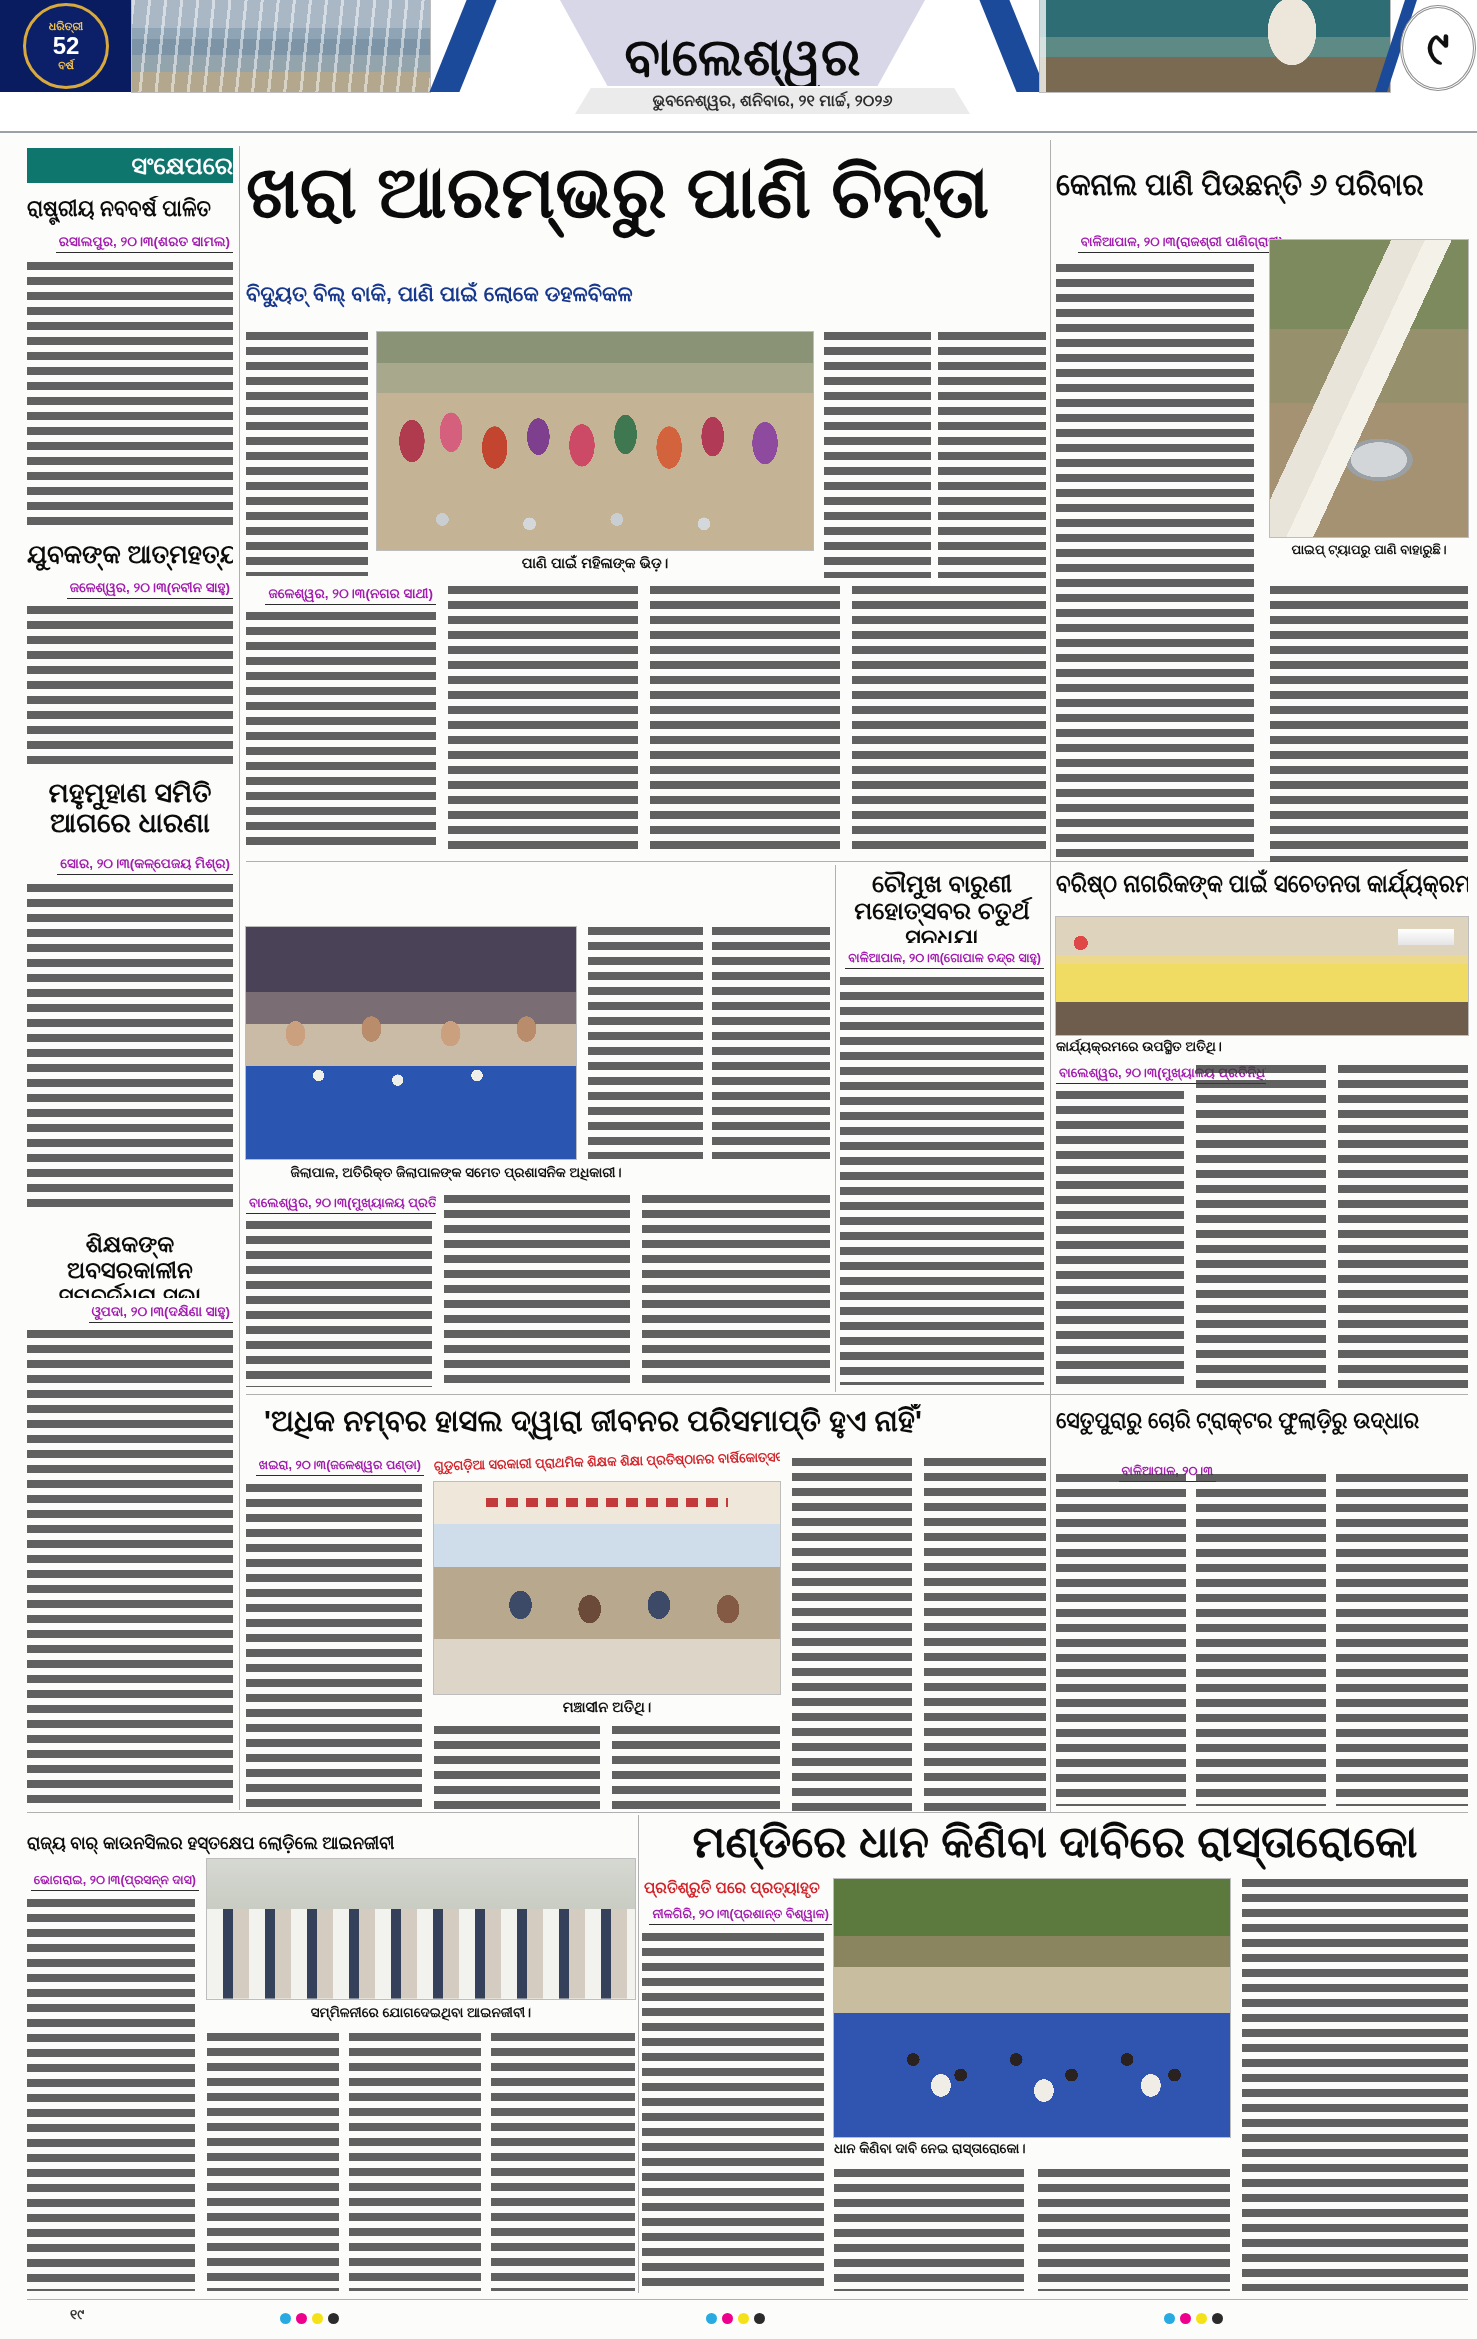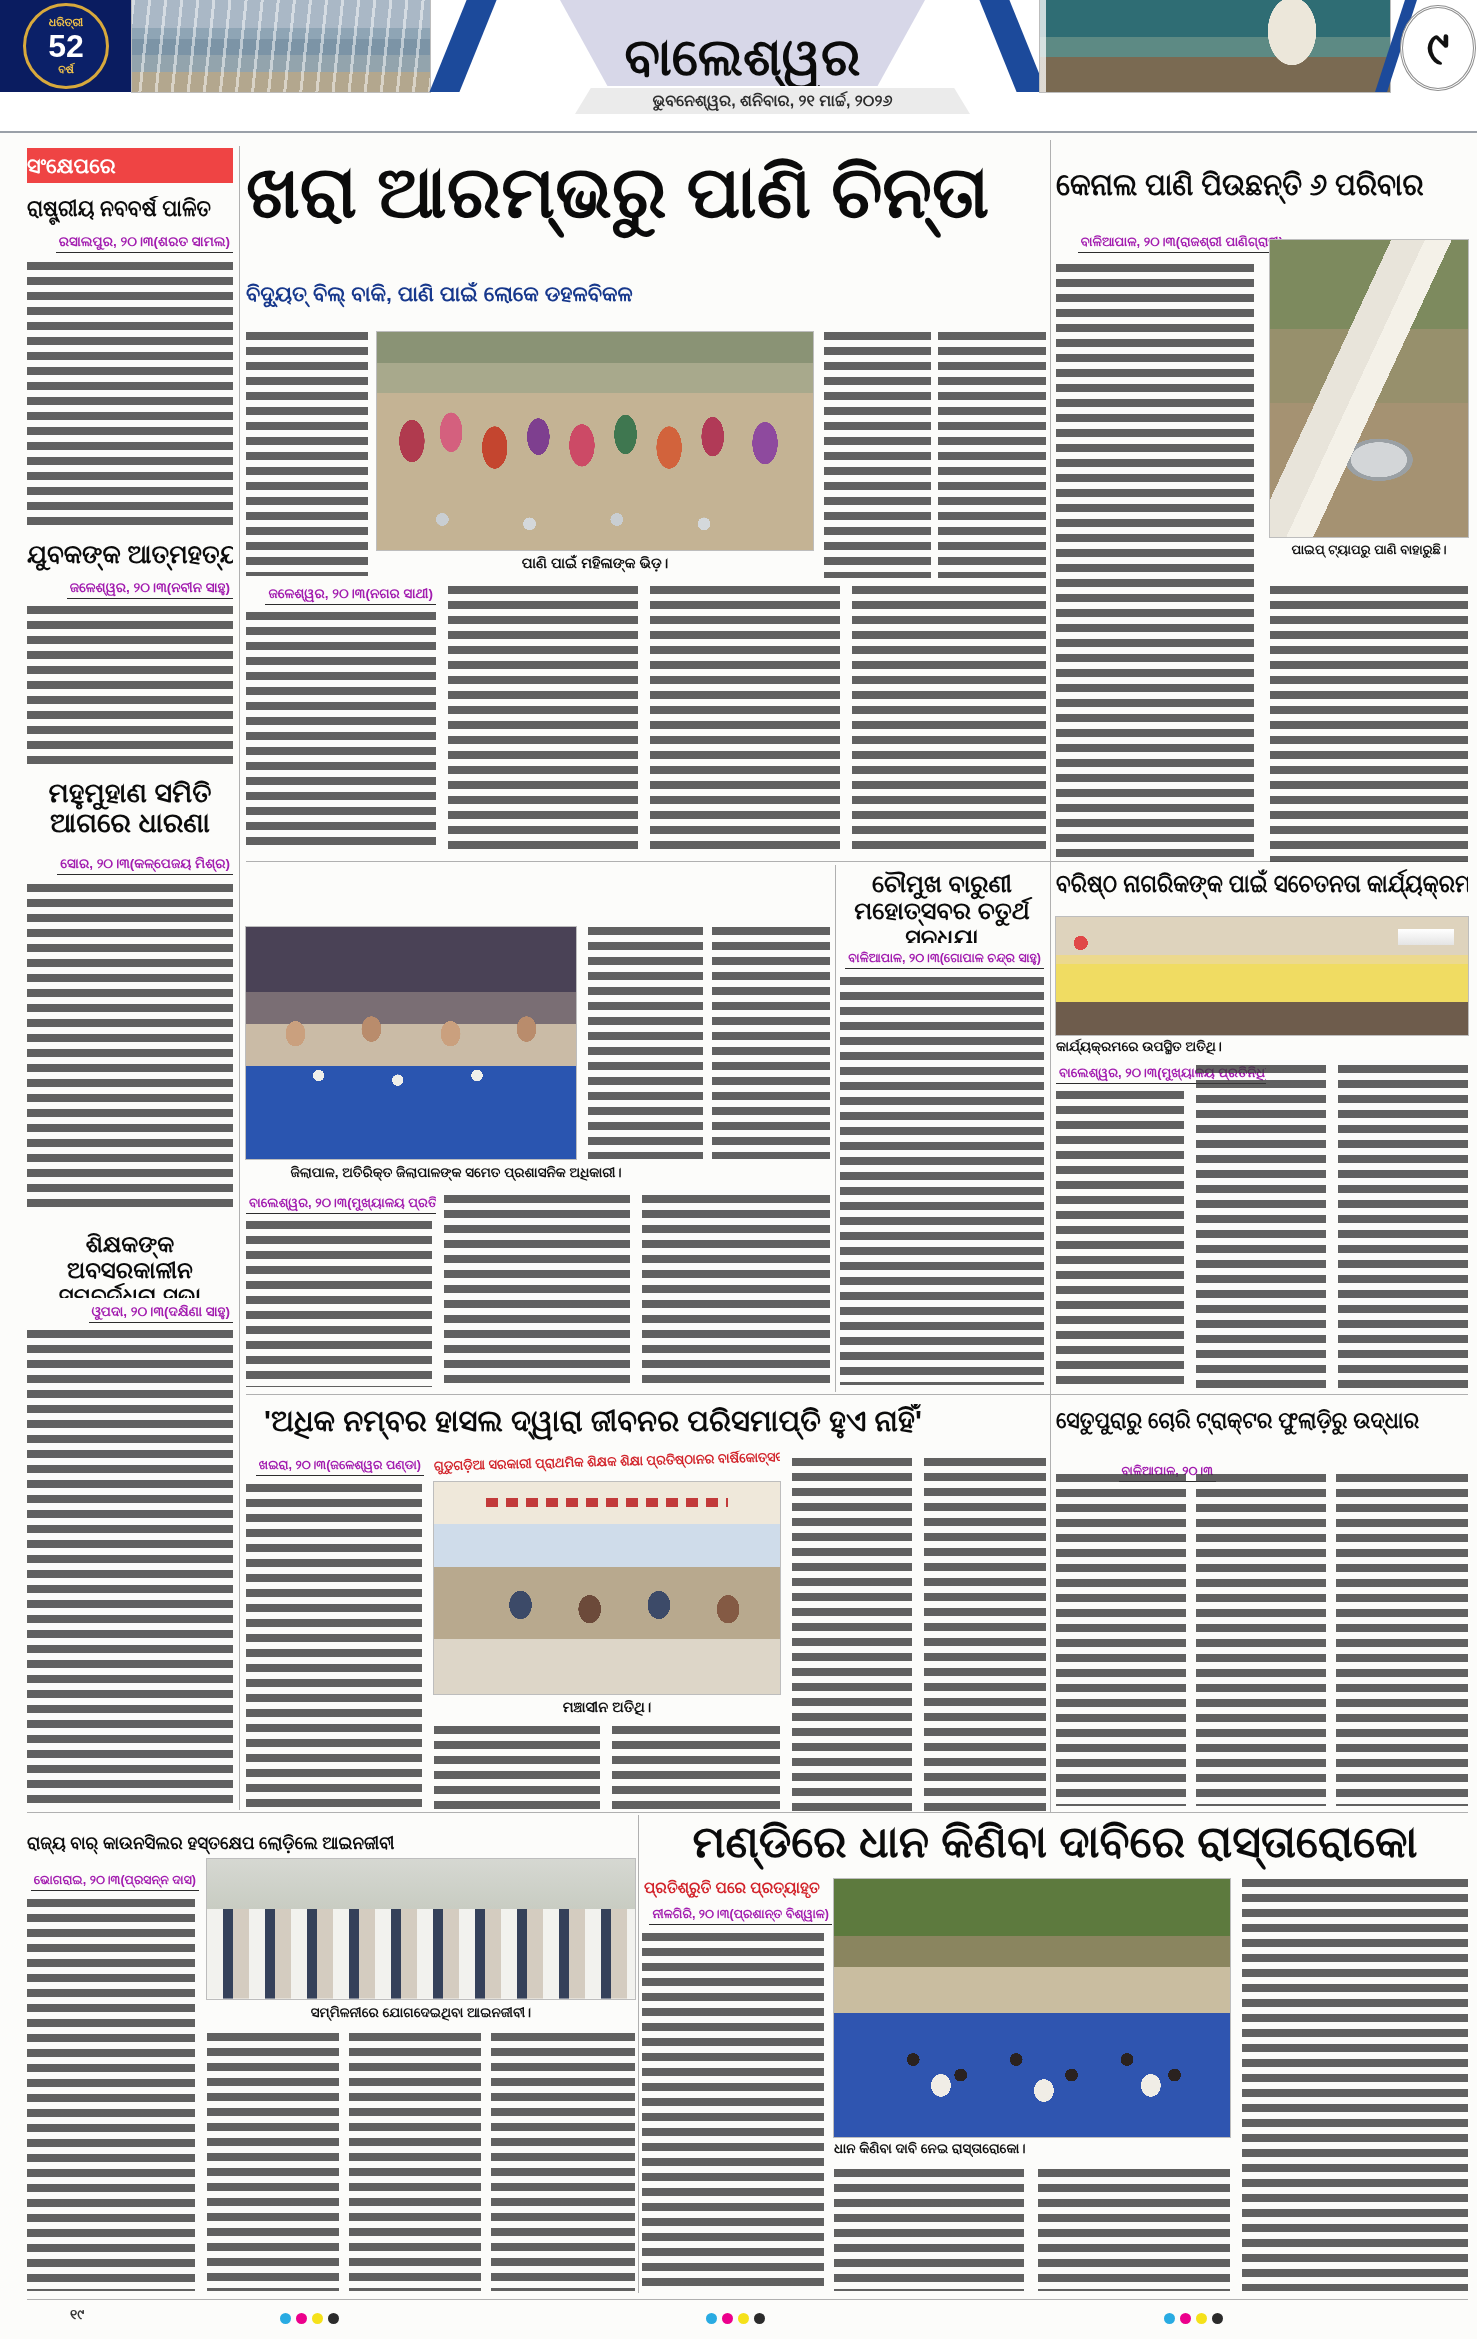"52" .logo-ring .y { font-size: 32px -> 24px }
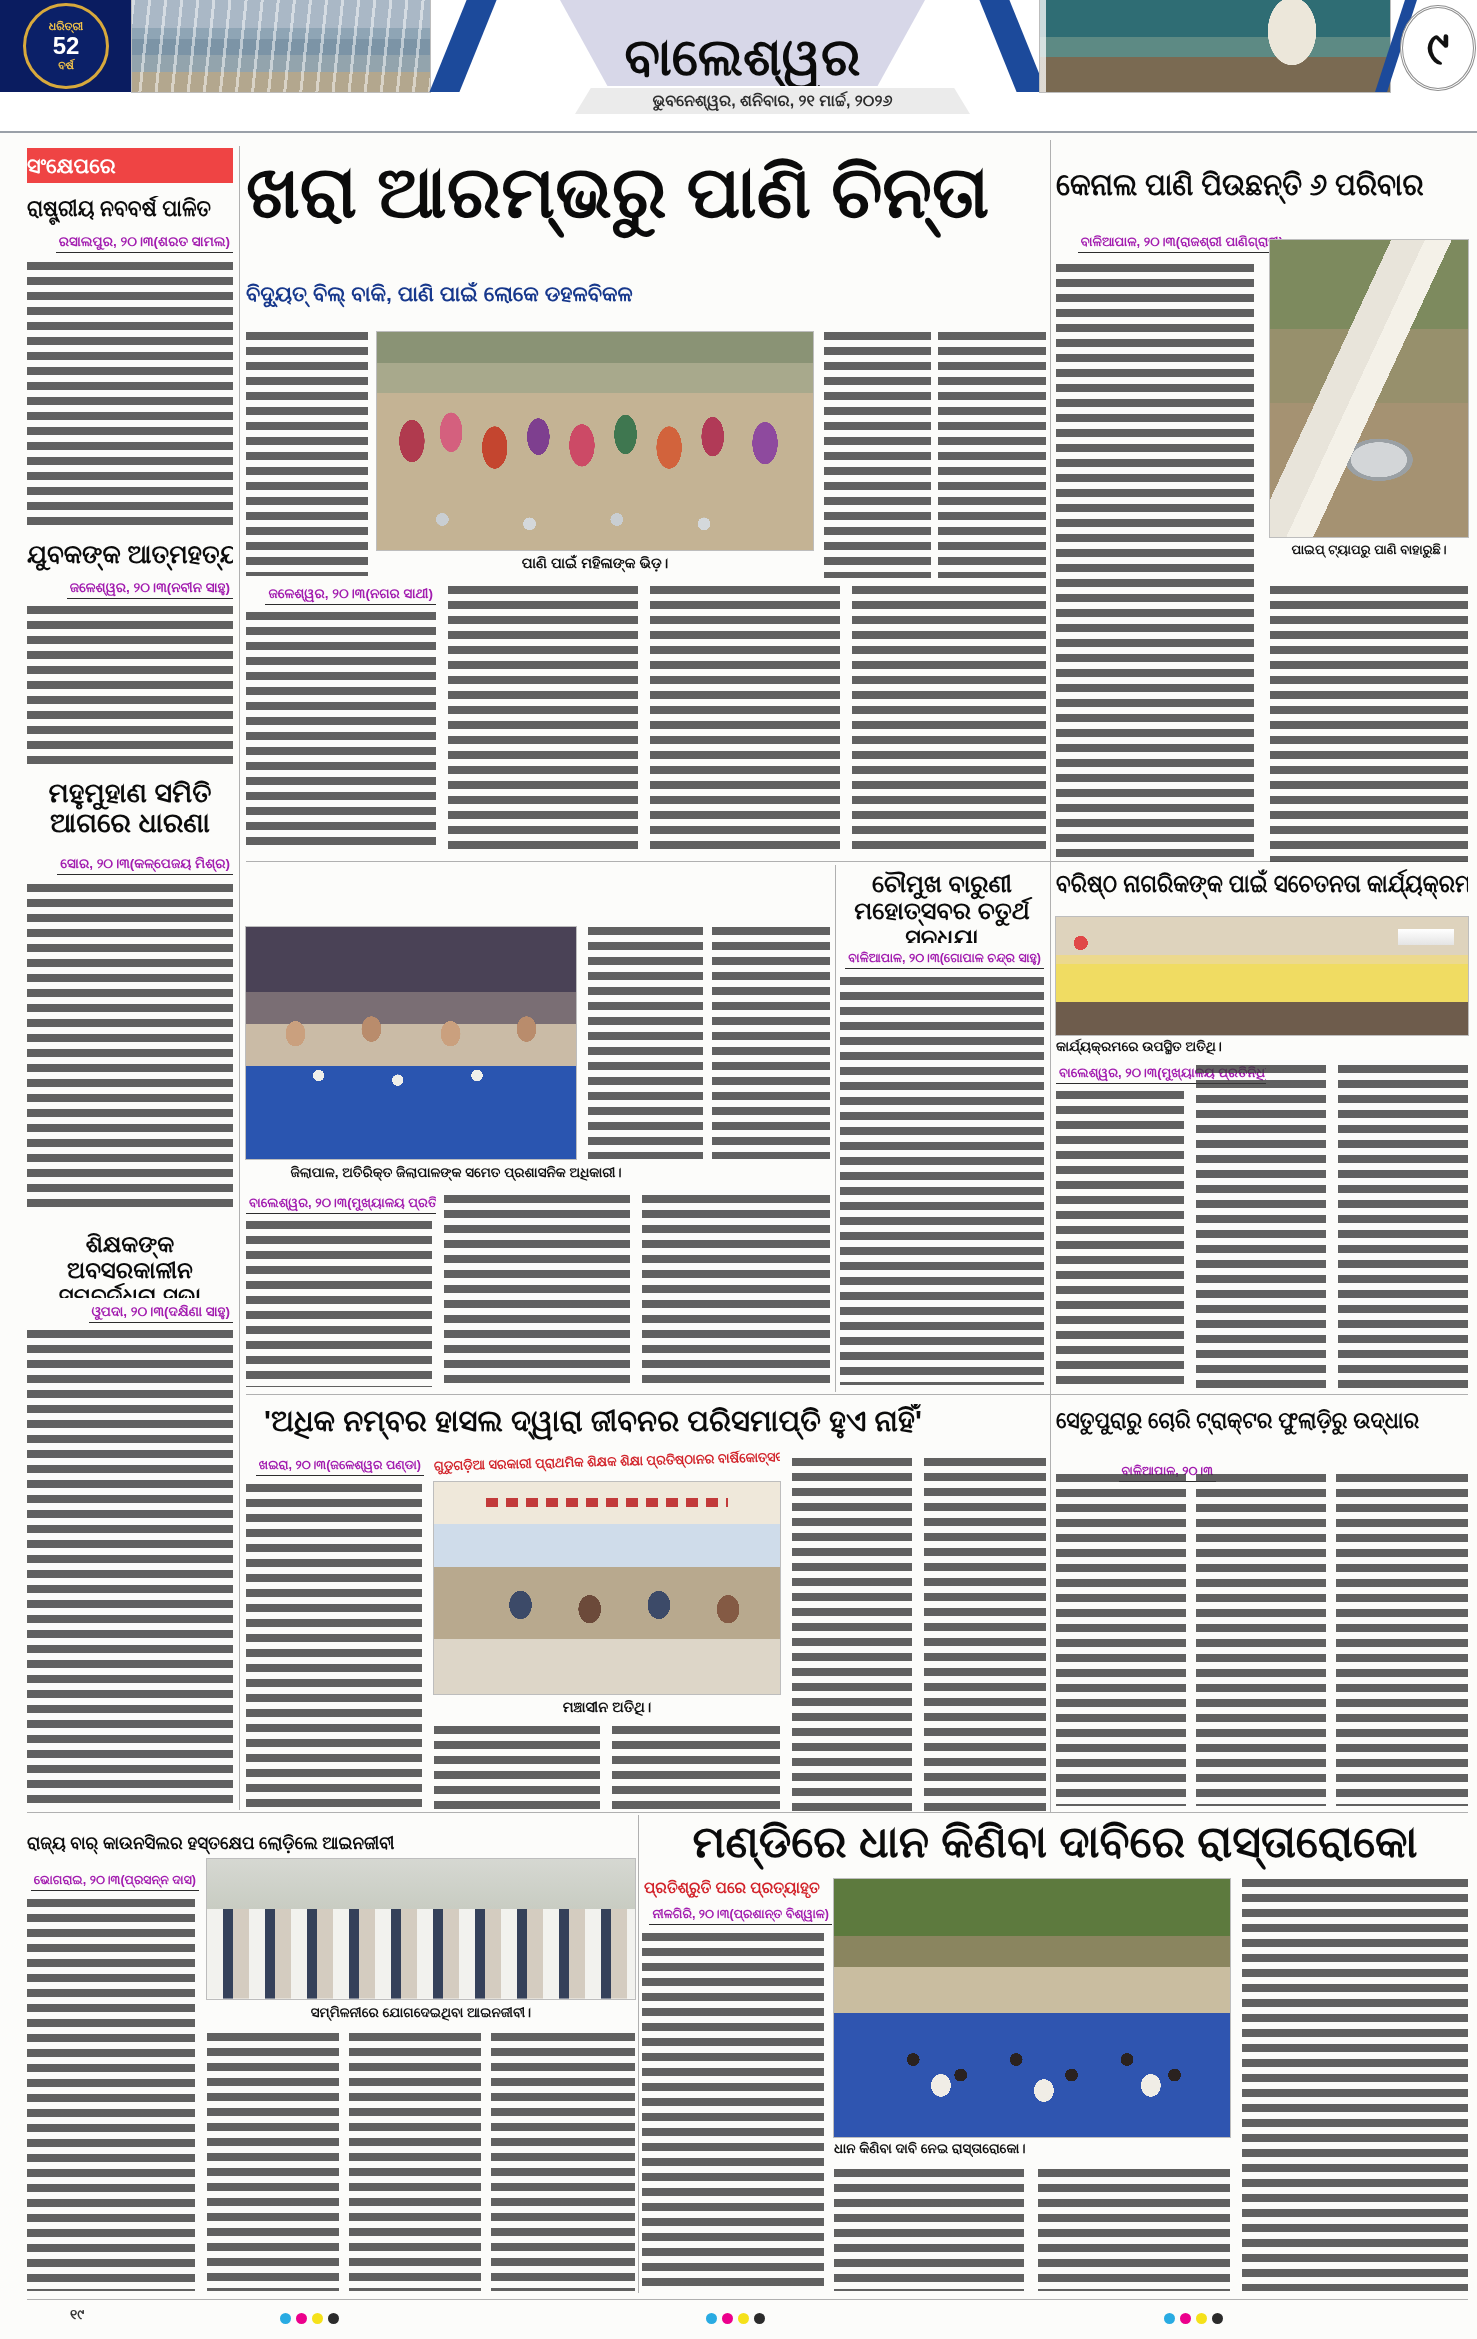"ସଂକ୍ଷେପରେ" .brief-hd { background: #ef4444 -> #0f766e; font-size: 21px -> 24px; text-align: left -> right }
